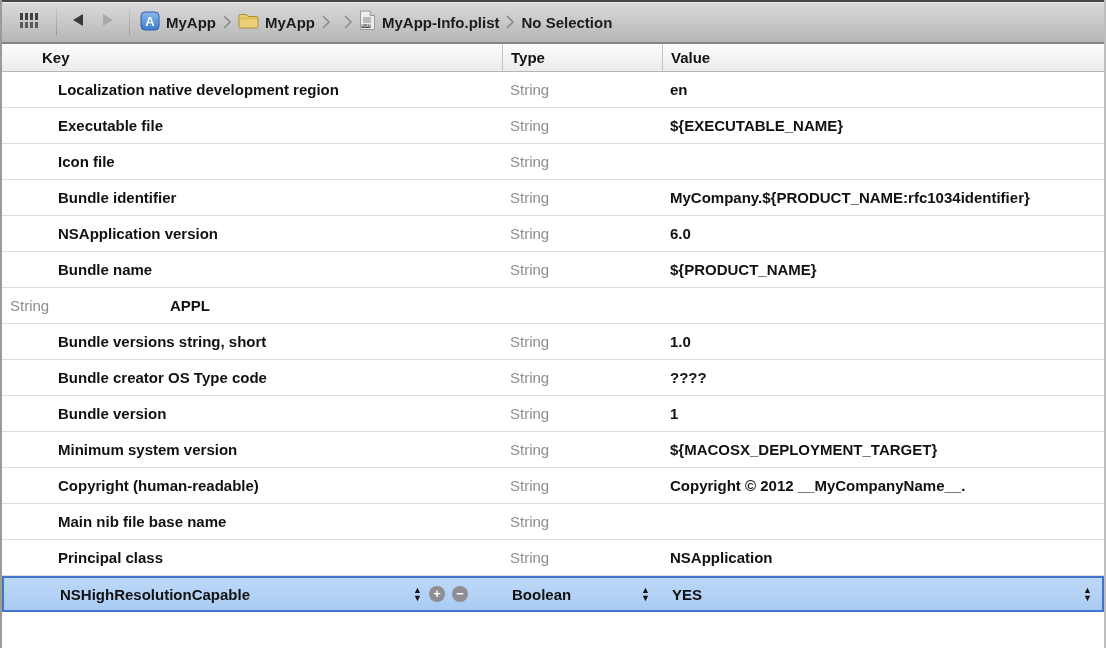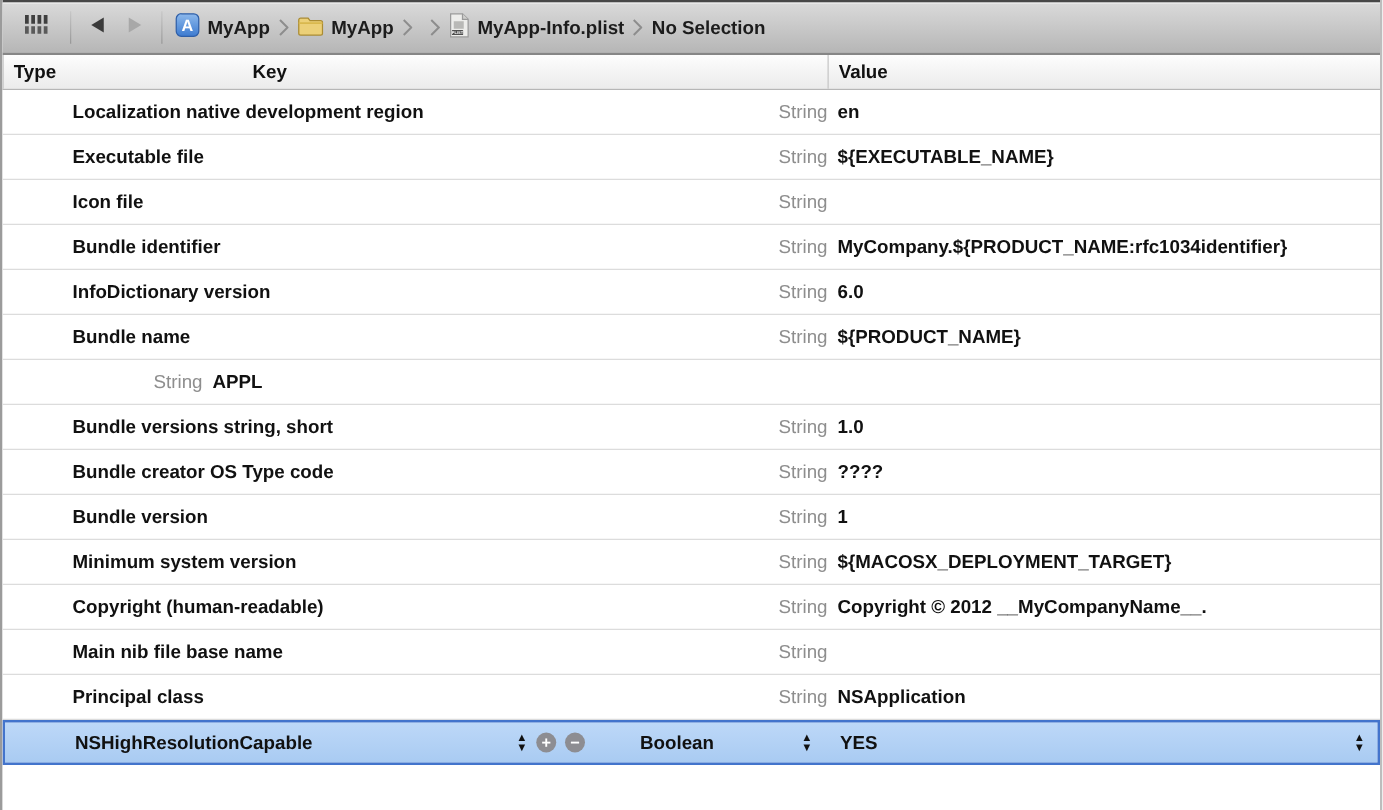"Type" div.hc { order: before "Key" -> after "Key" }
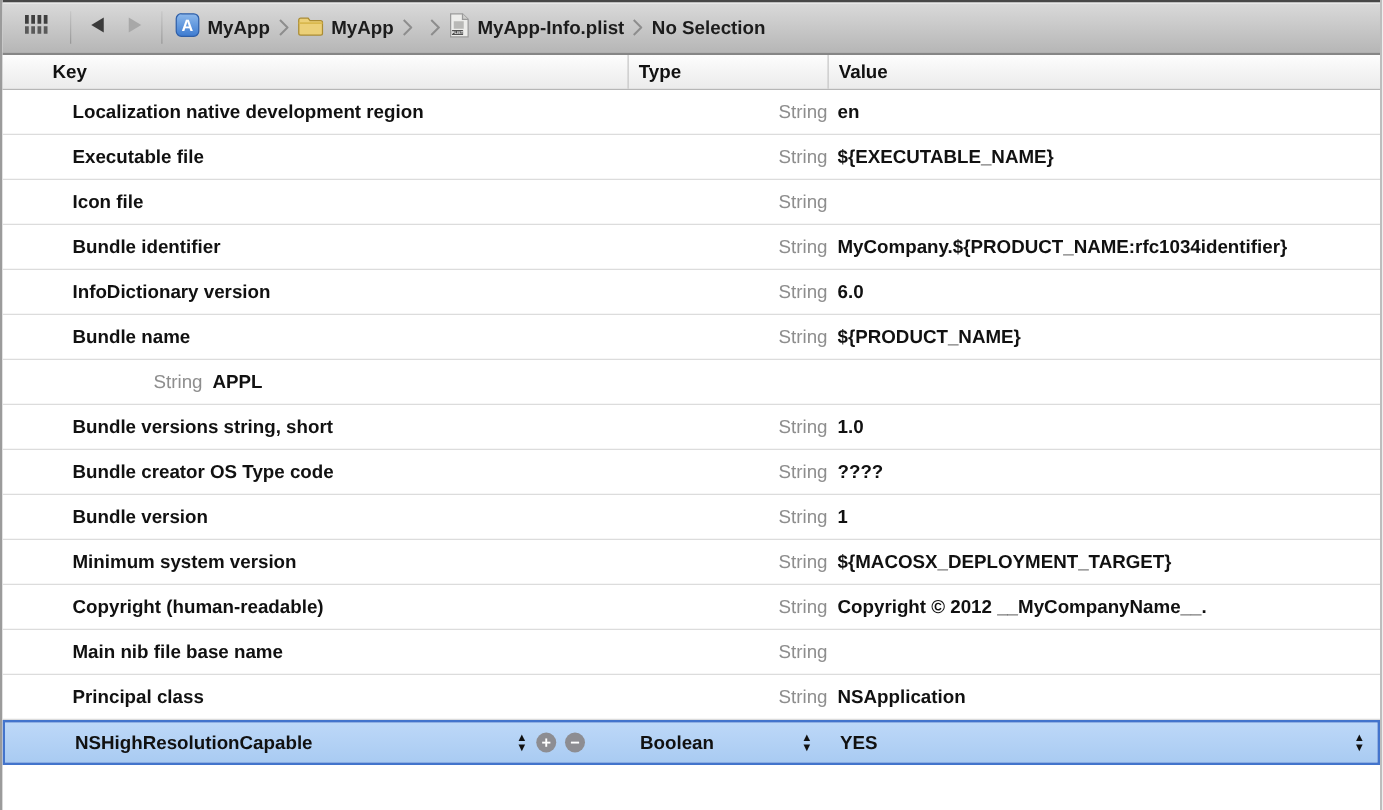"String" .type-cell { justify-content: flex-end -> none }
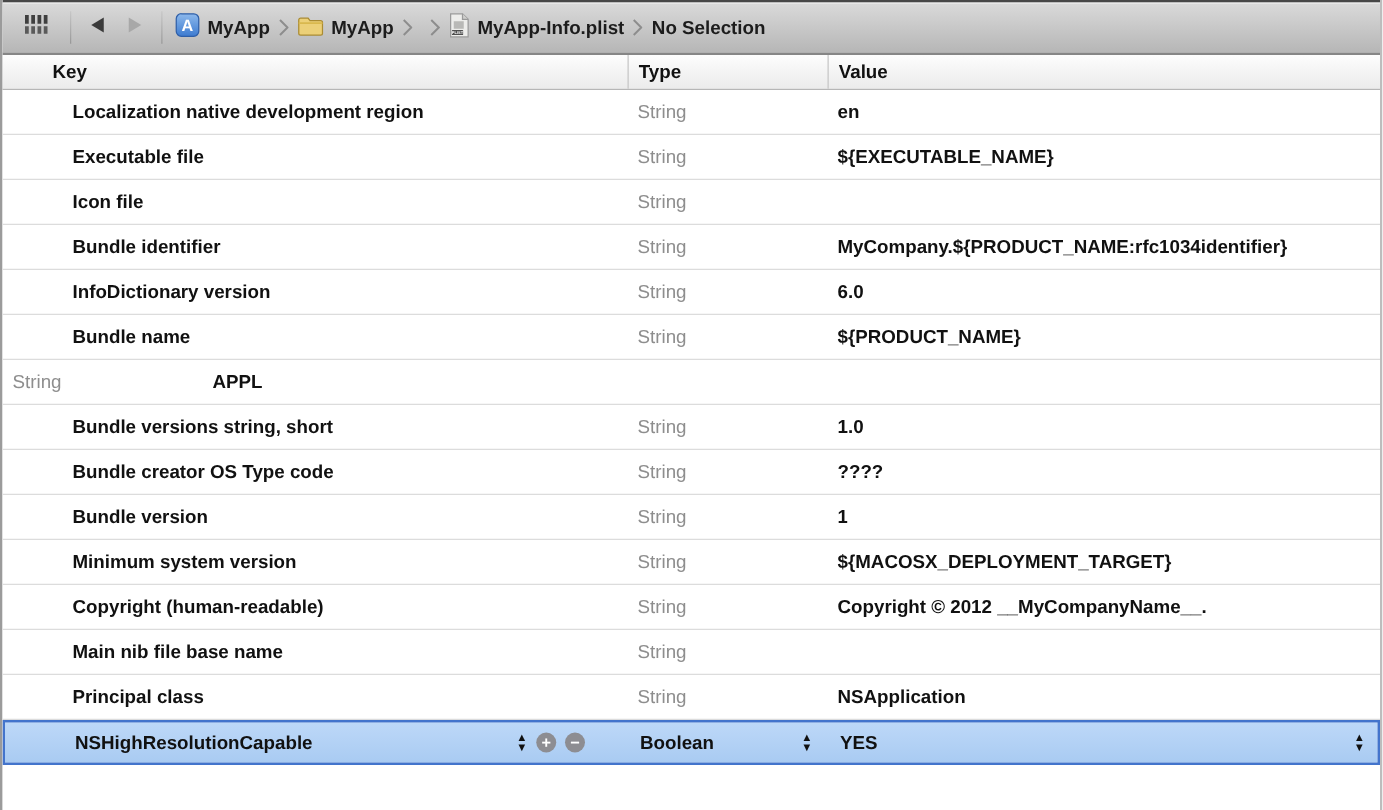"InfoDictionary version" span.key-text { text: InfoDictionary -> NSApplication }
